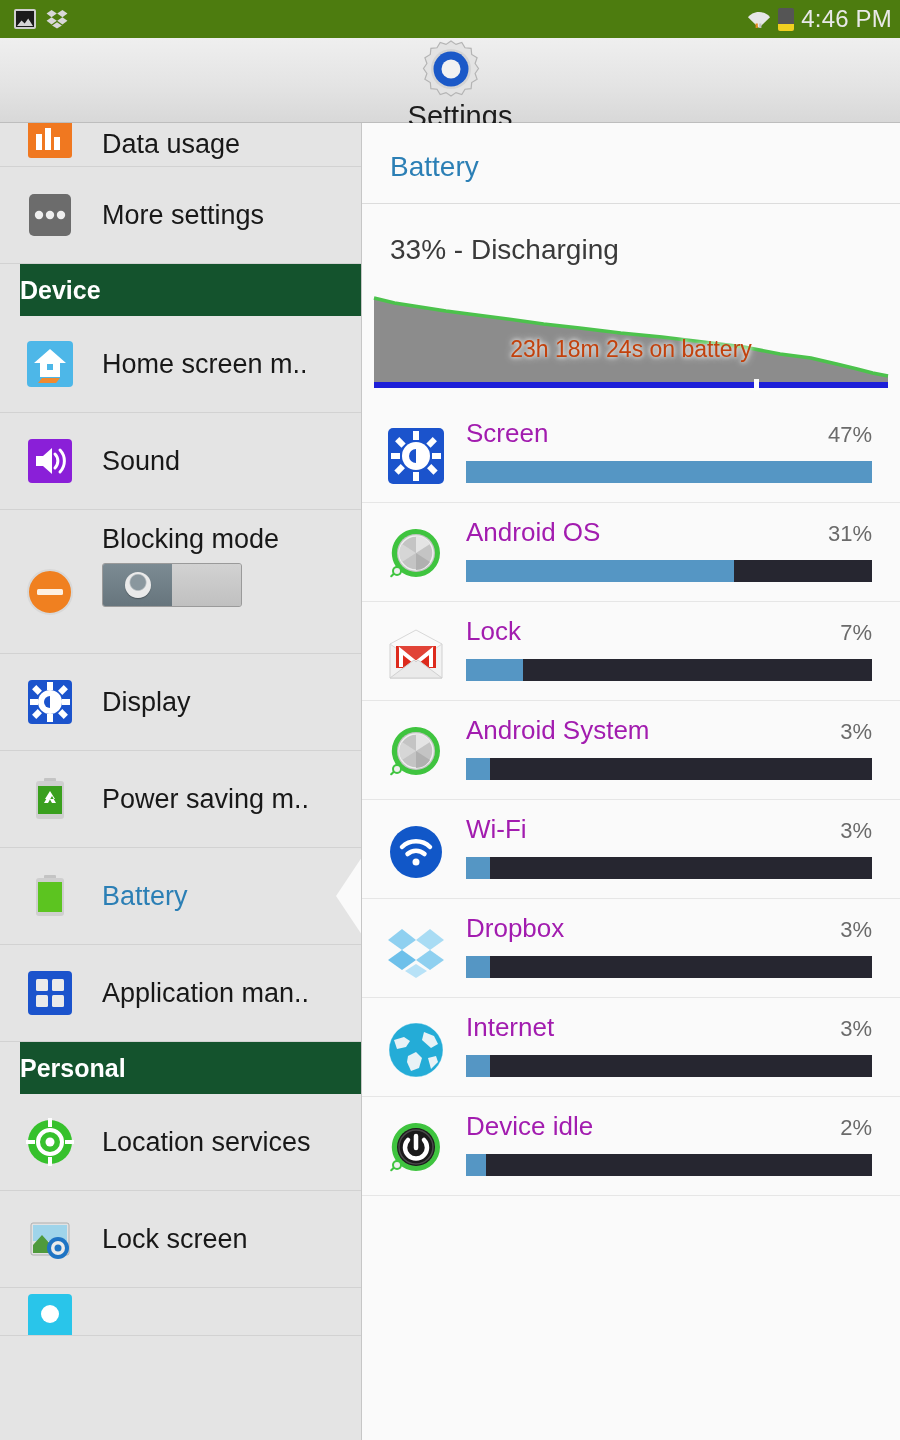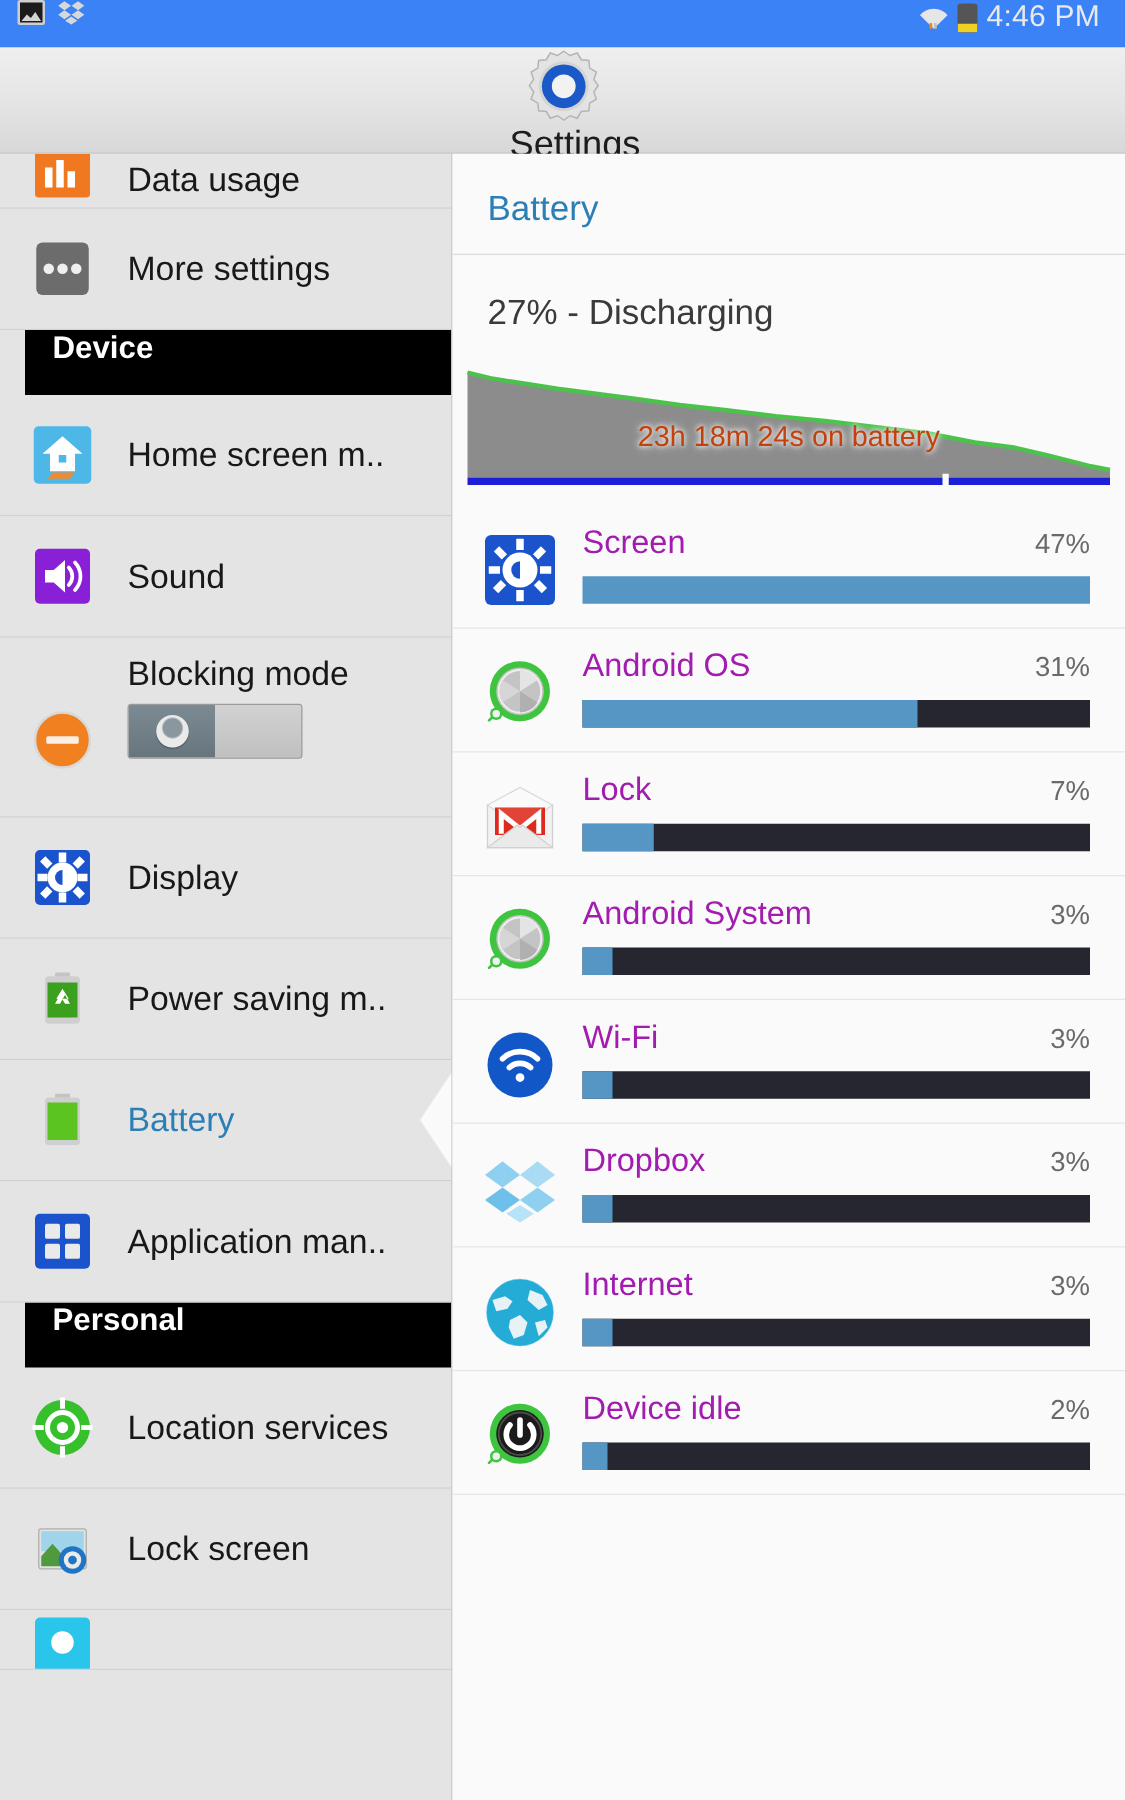"4:46 PM" .statusbar { align-items: flex-start -> center; background: #3b82f6 -> #4d7c0f; padding: 0 20px 0 14px -> 0 8px 0 14px }
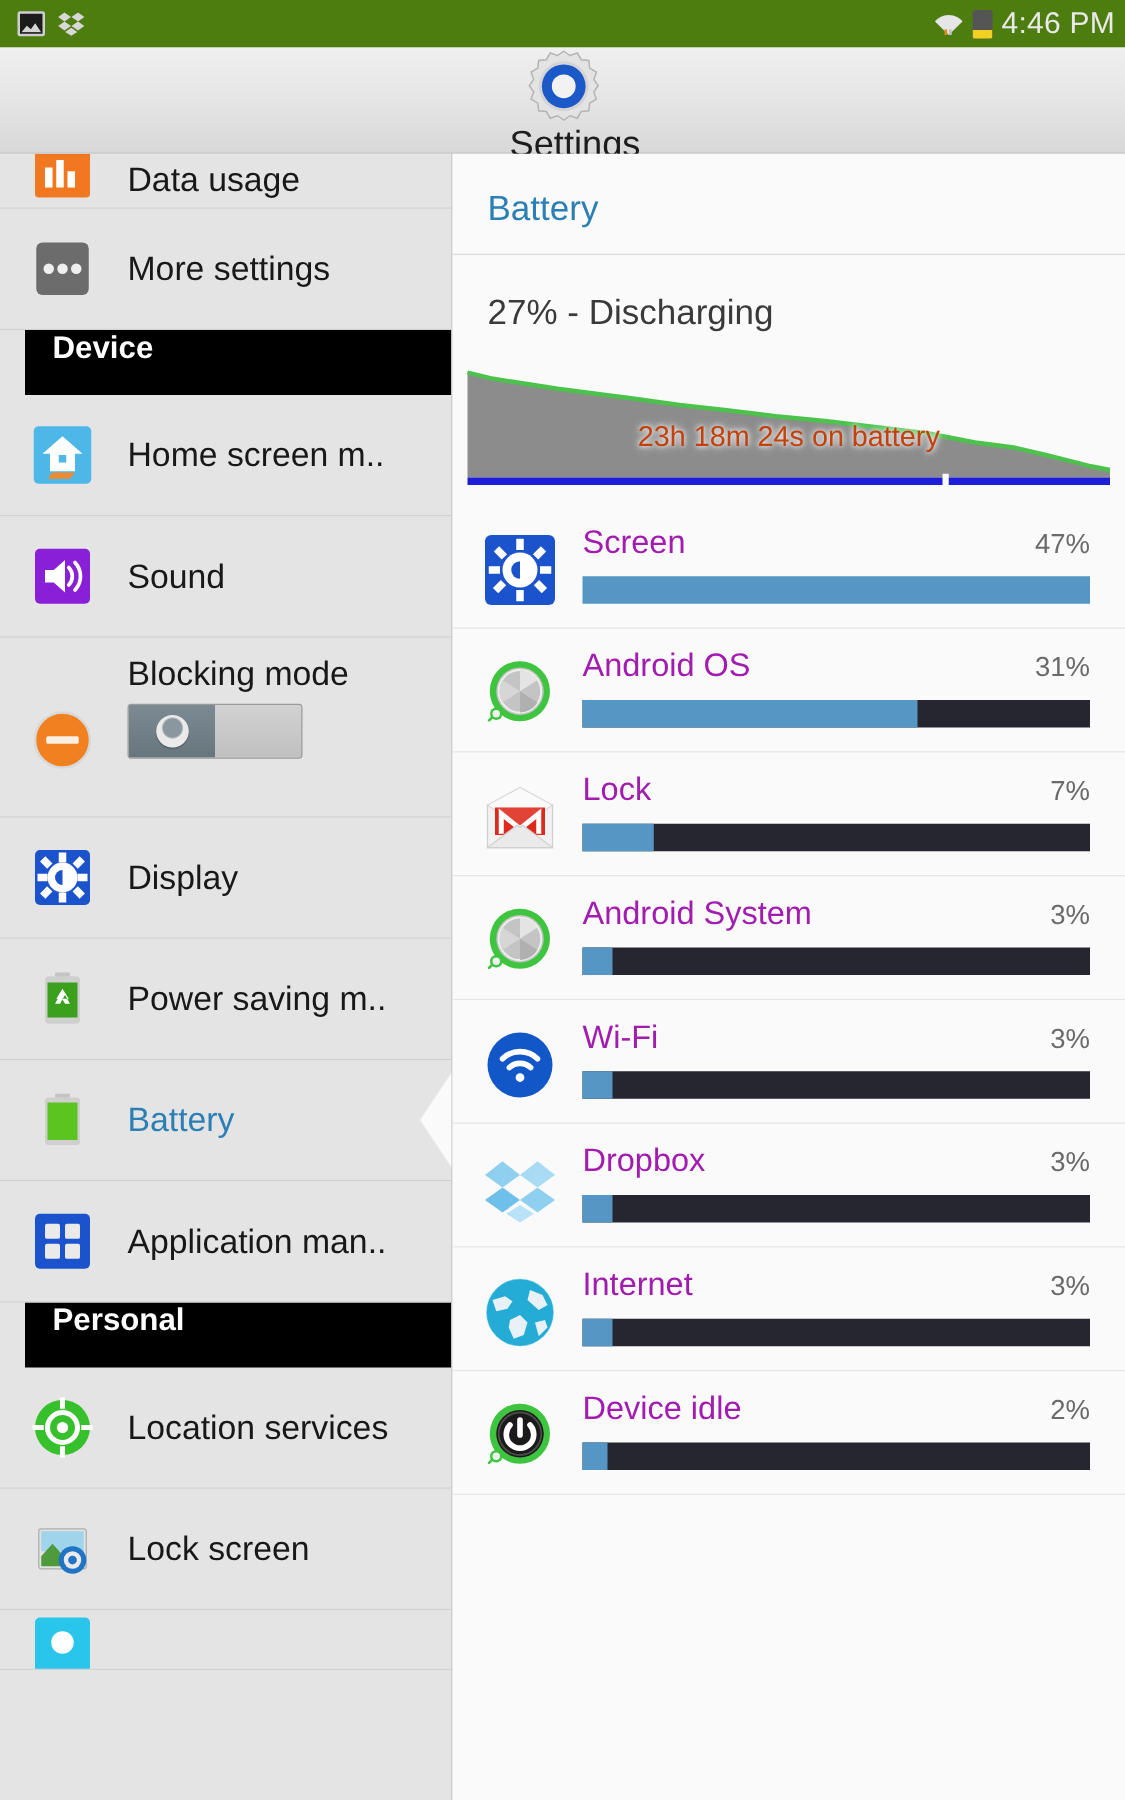"27% - Discharging" div.batt-status { text: 27% -> 33% }
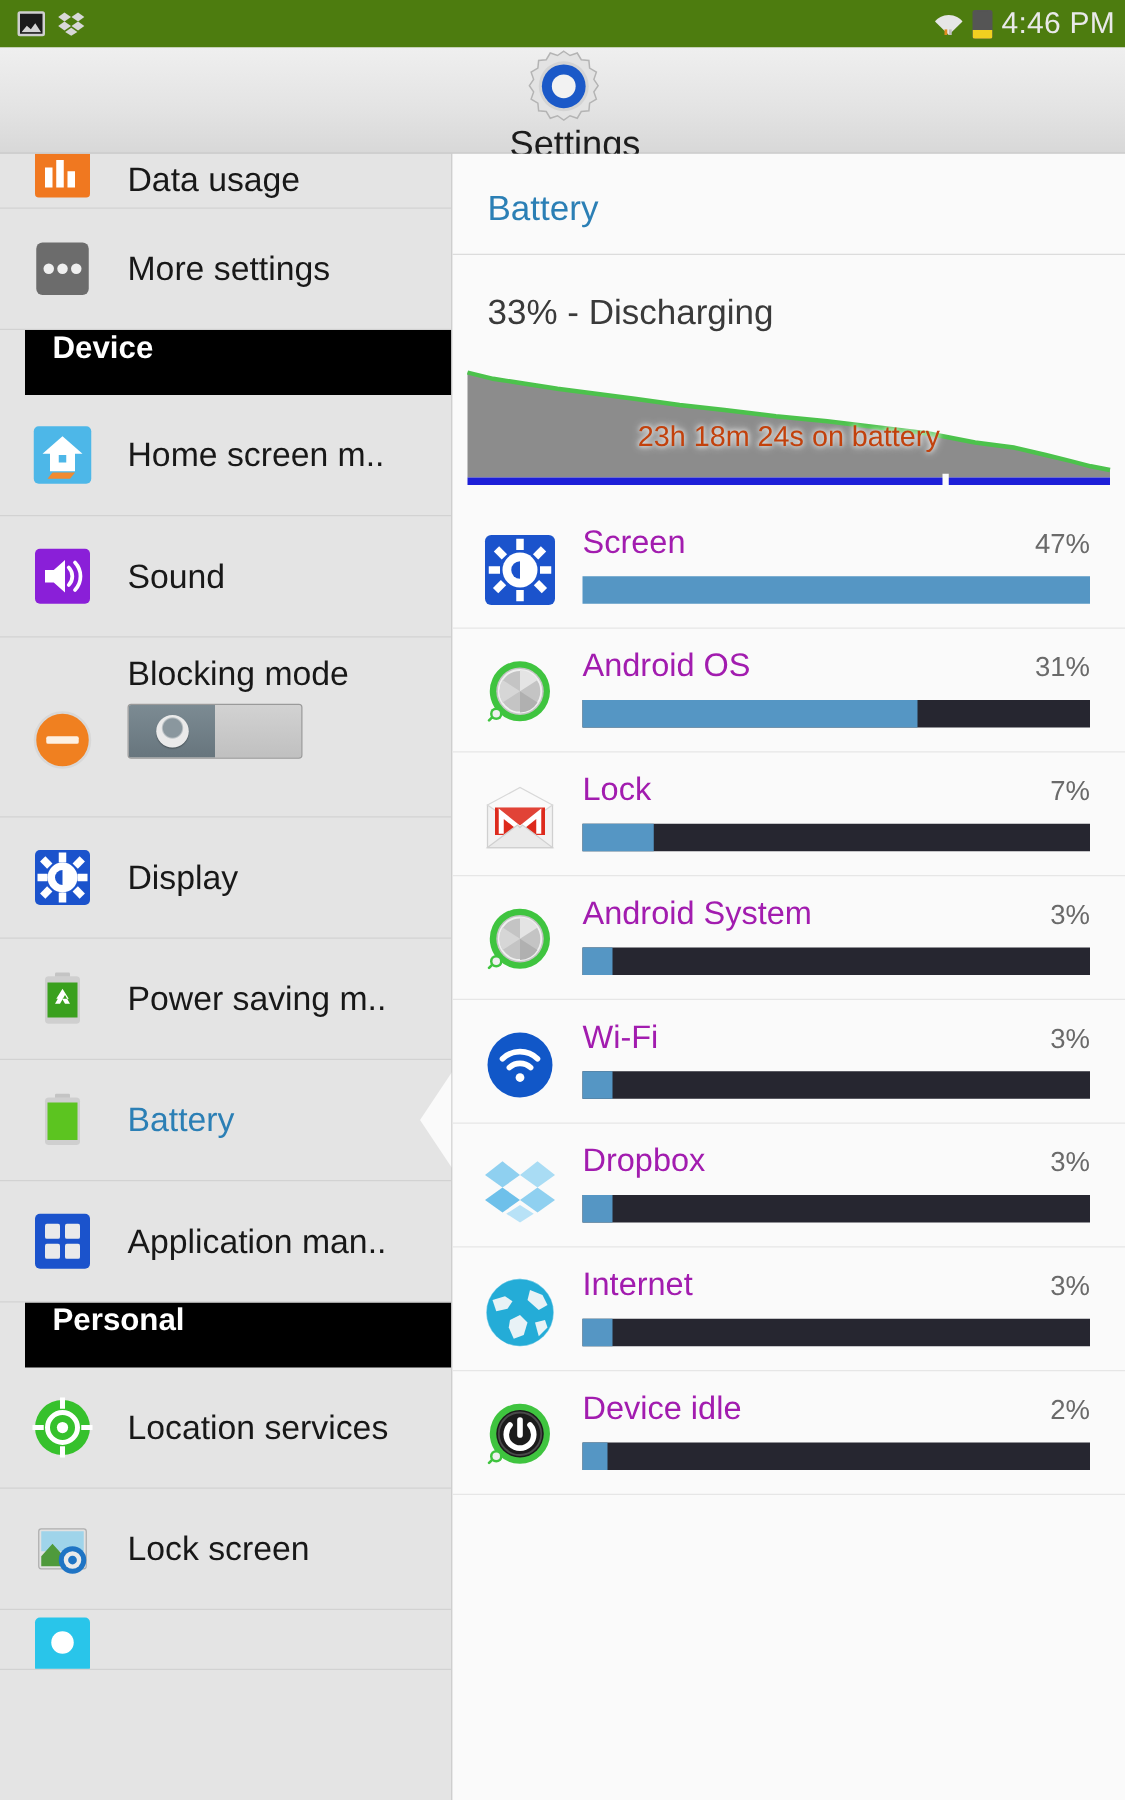"Device" .sb-head { align-items: flex-start -> center; background: #000000 -> #14532d; padding-left: 22px -> none }
